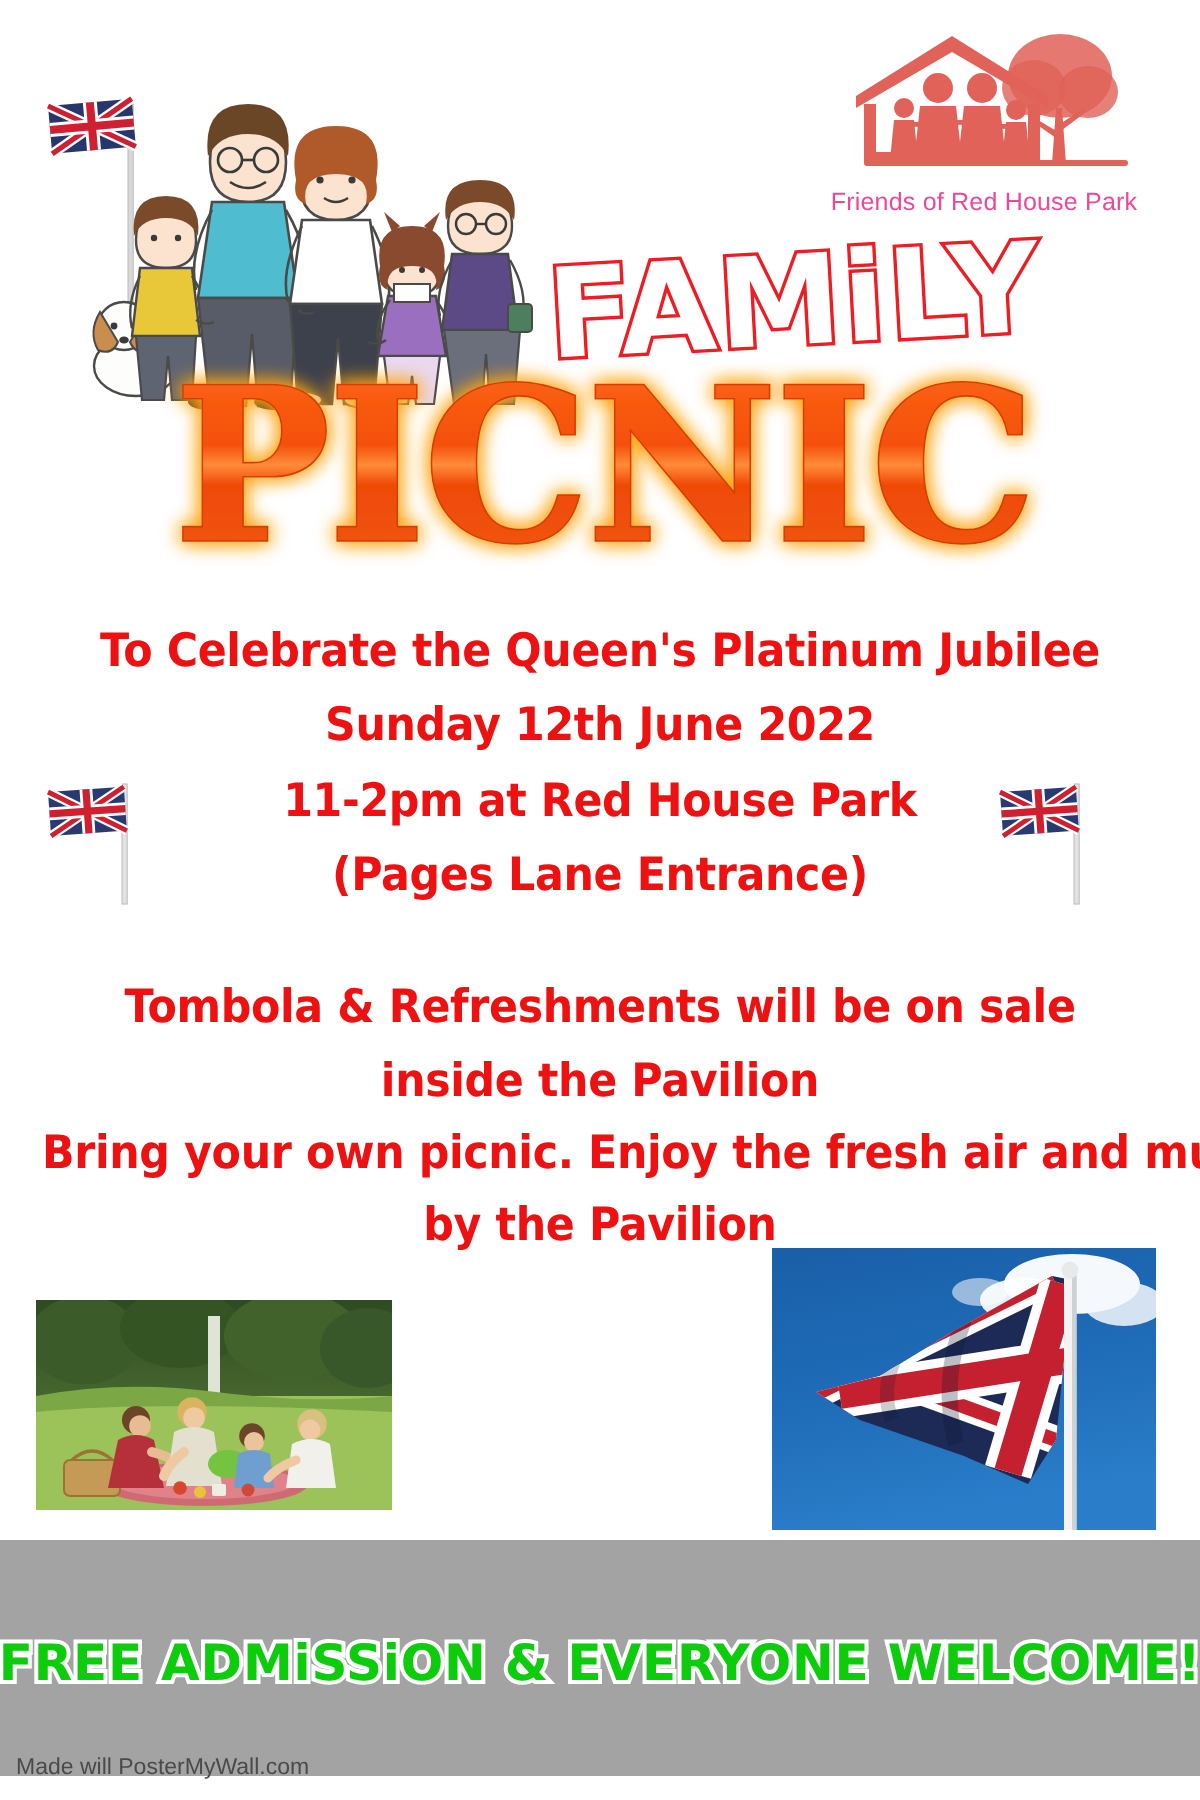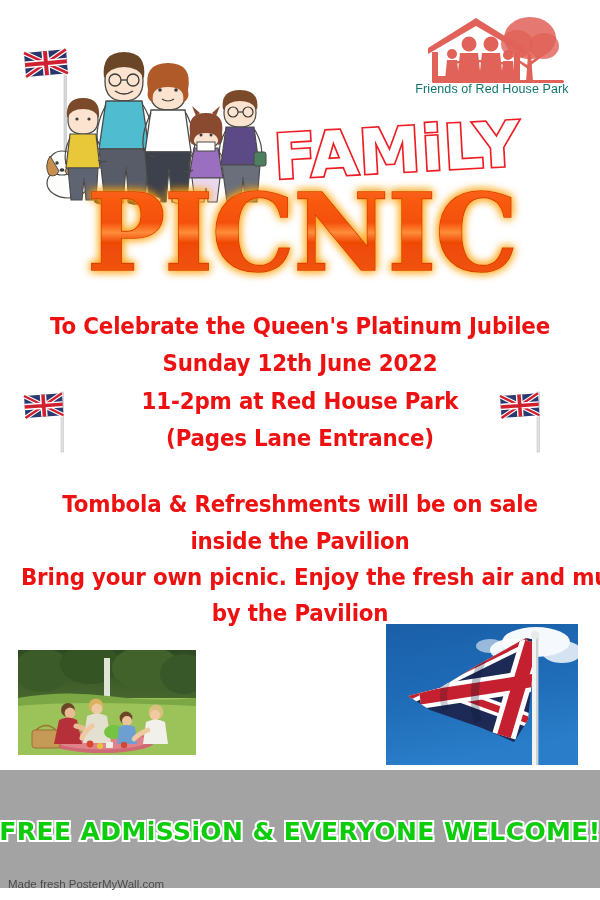"Friends of Red House Park" #logo-caption { color: #0f766e -> #ec4899; top: 66px -> 78px }
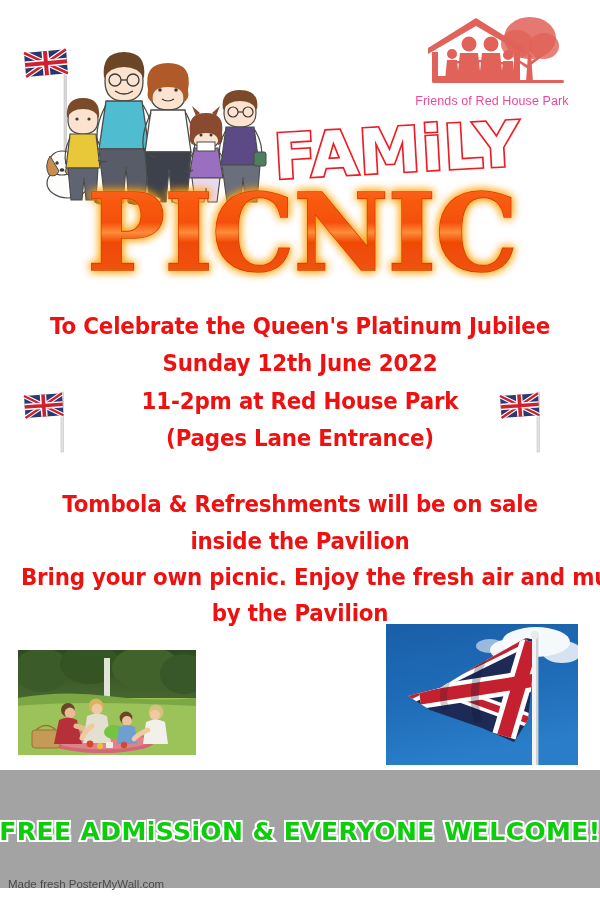"Made fresh PosterMyWall.com" div { text: fresh -> will }
